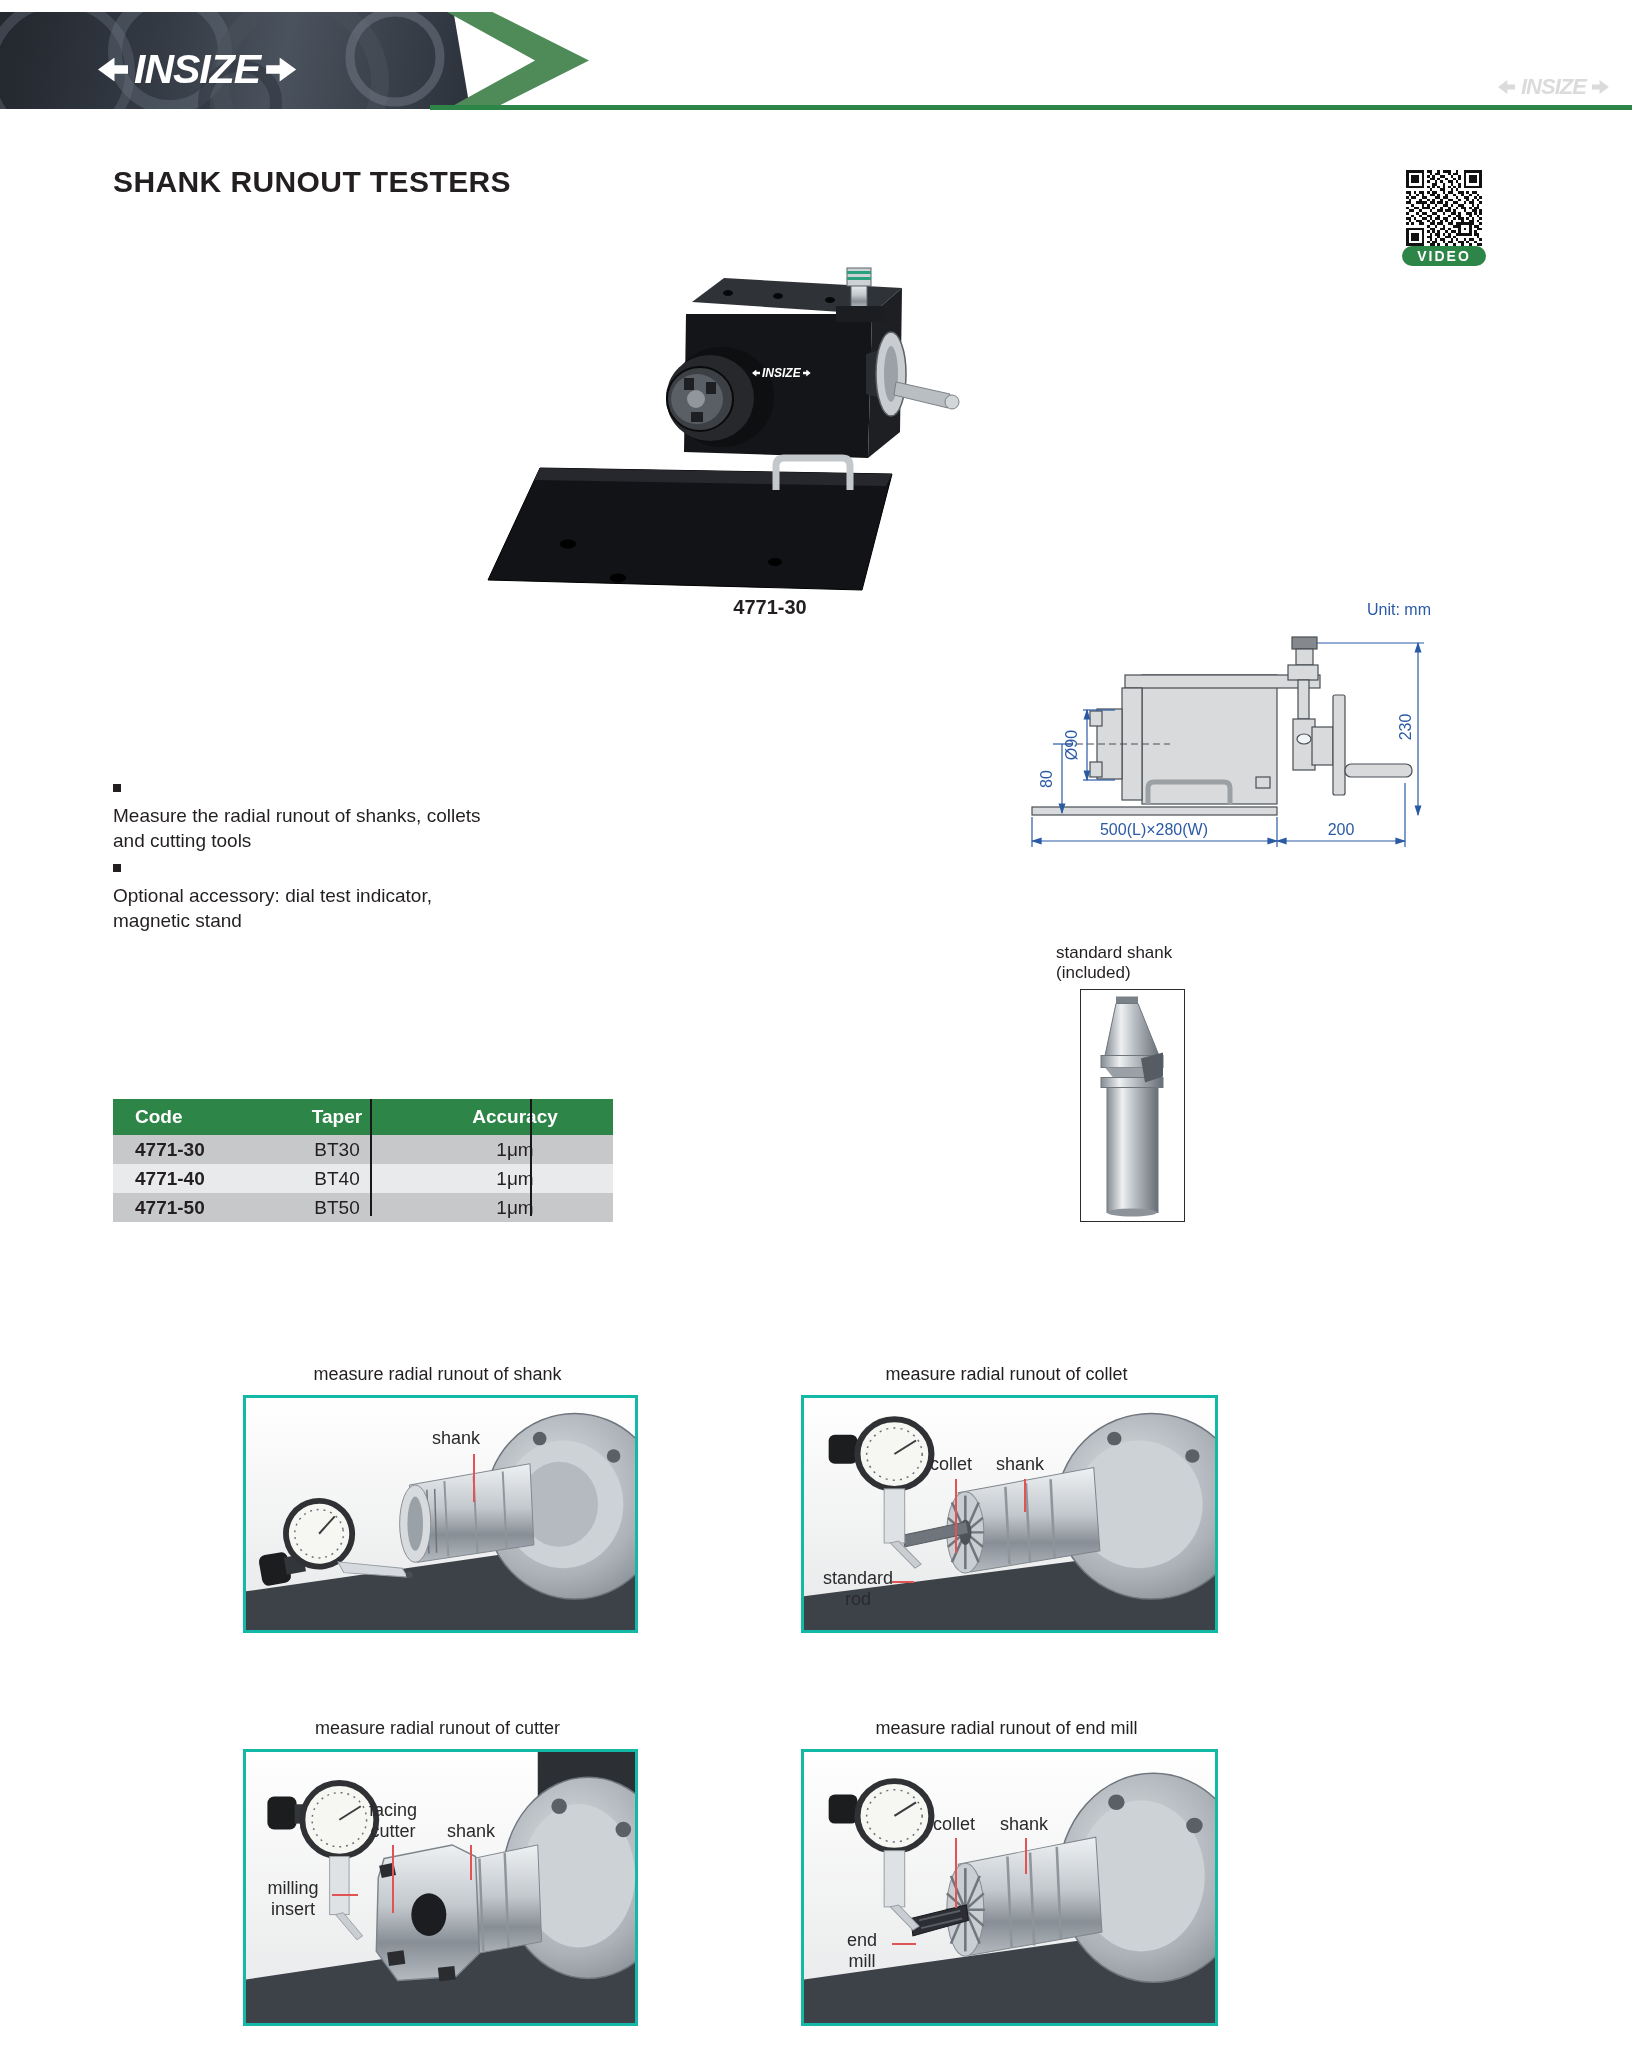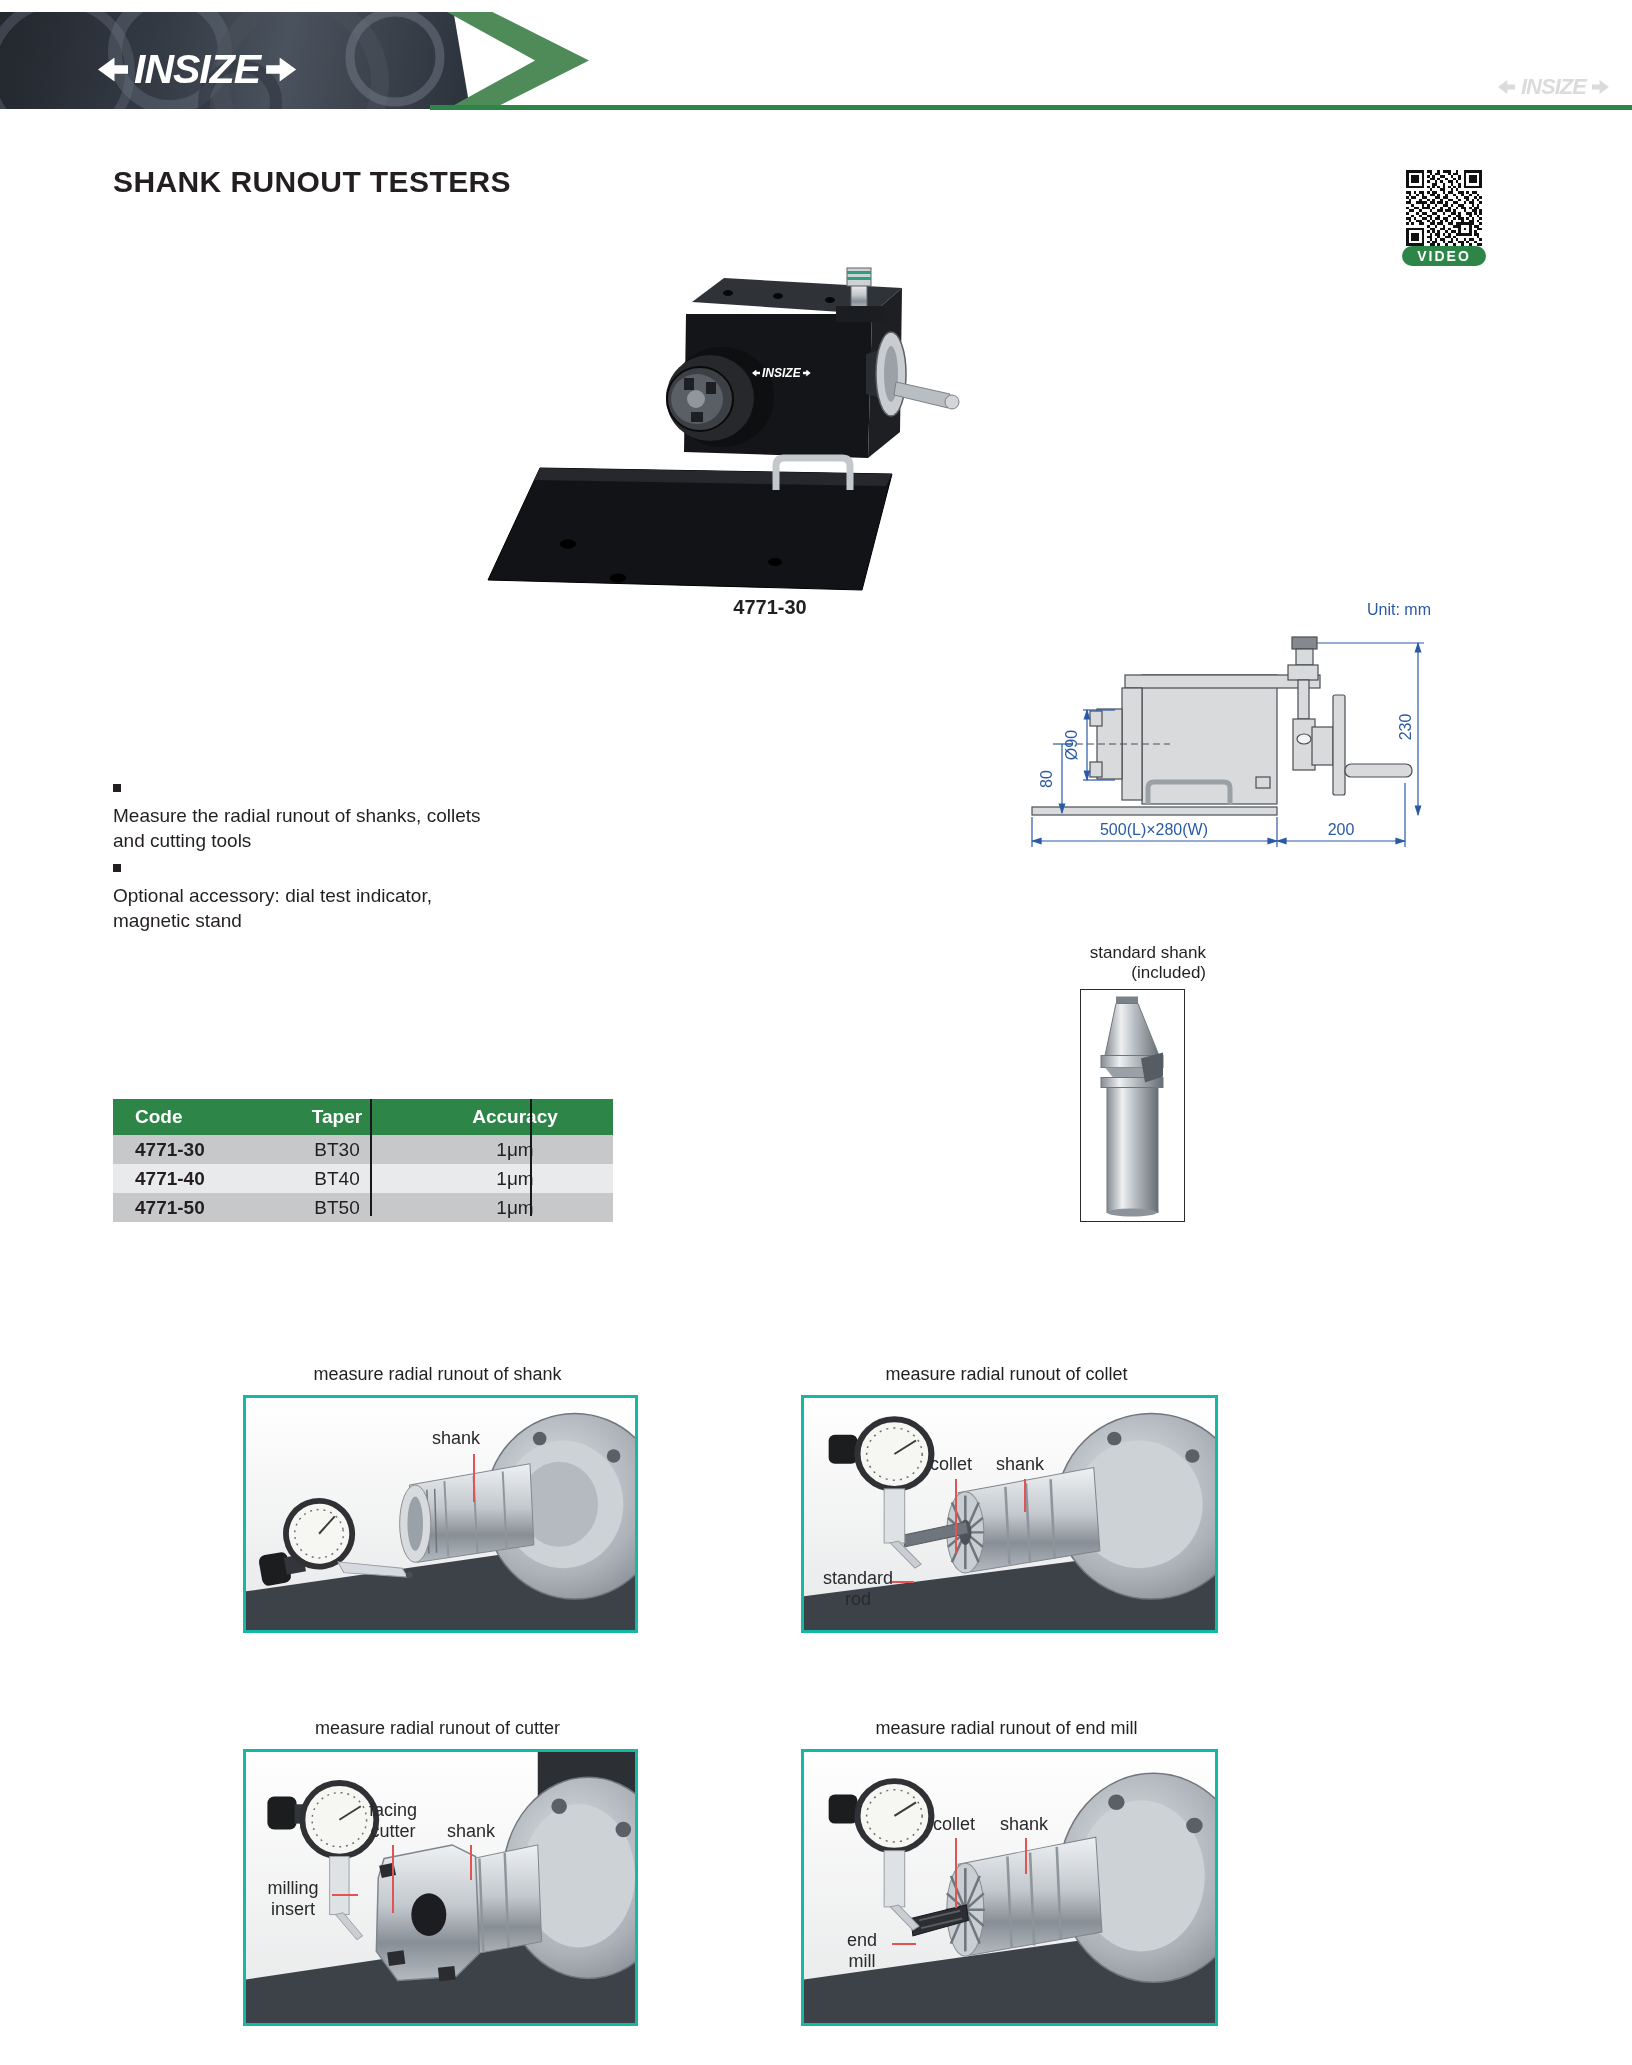"standard shank" .std-label { text-align: right -> left }
